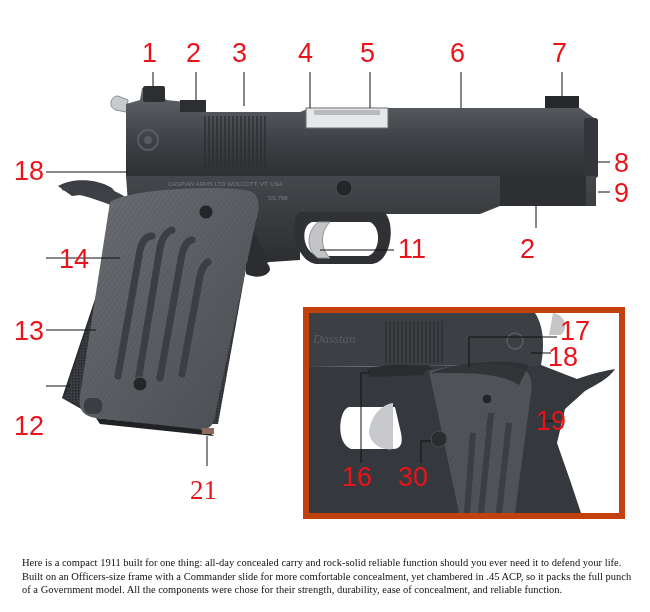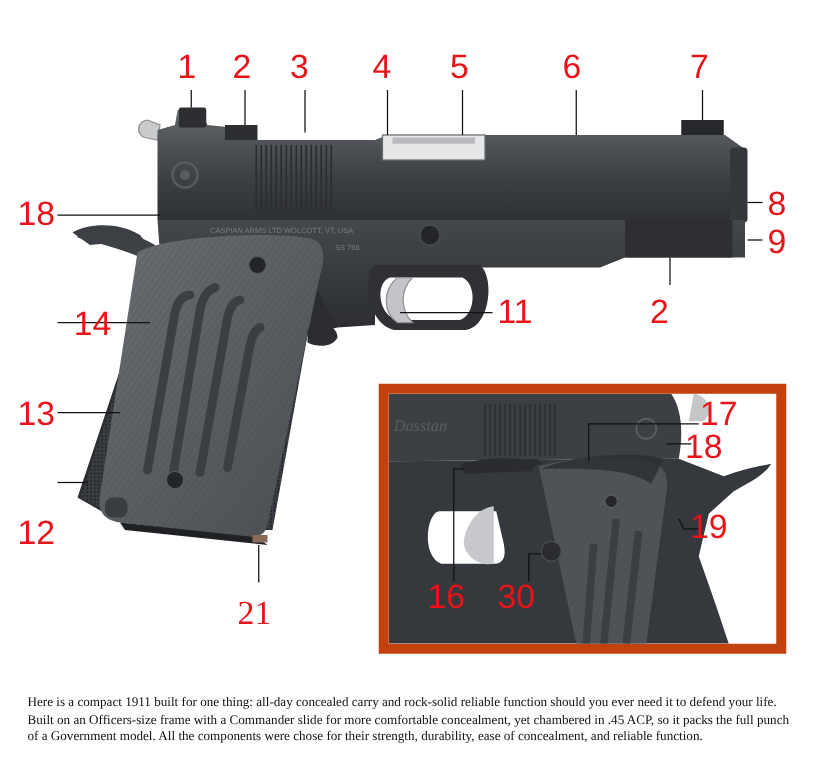"Dasstan" .inset-frame { border: 8px solid #c2410c -> 6px solid #c2410c }
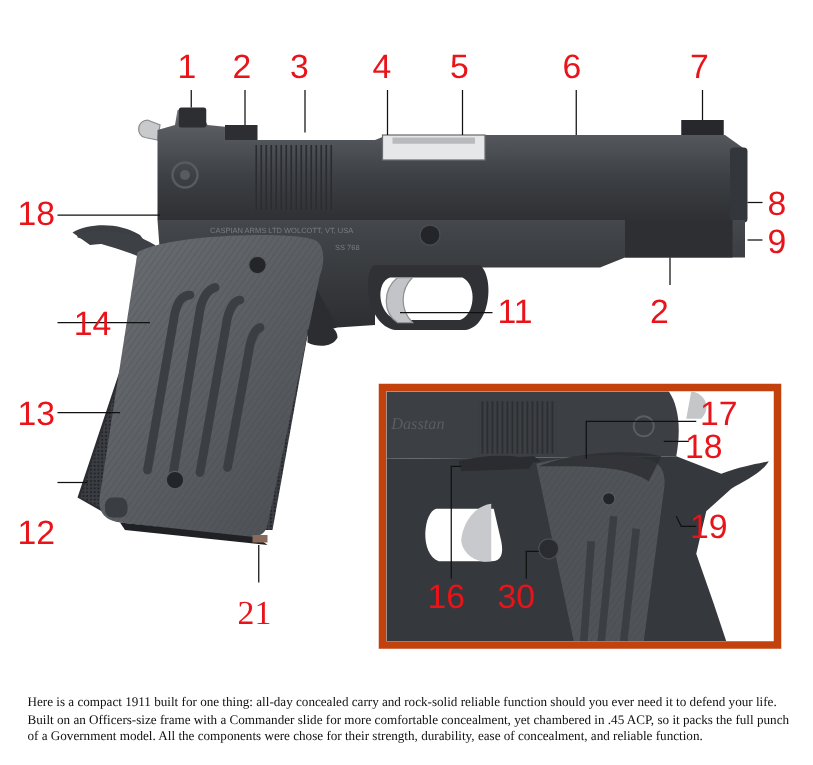"19" div.callout { left: 552px -> 536px }
